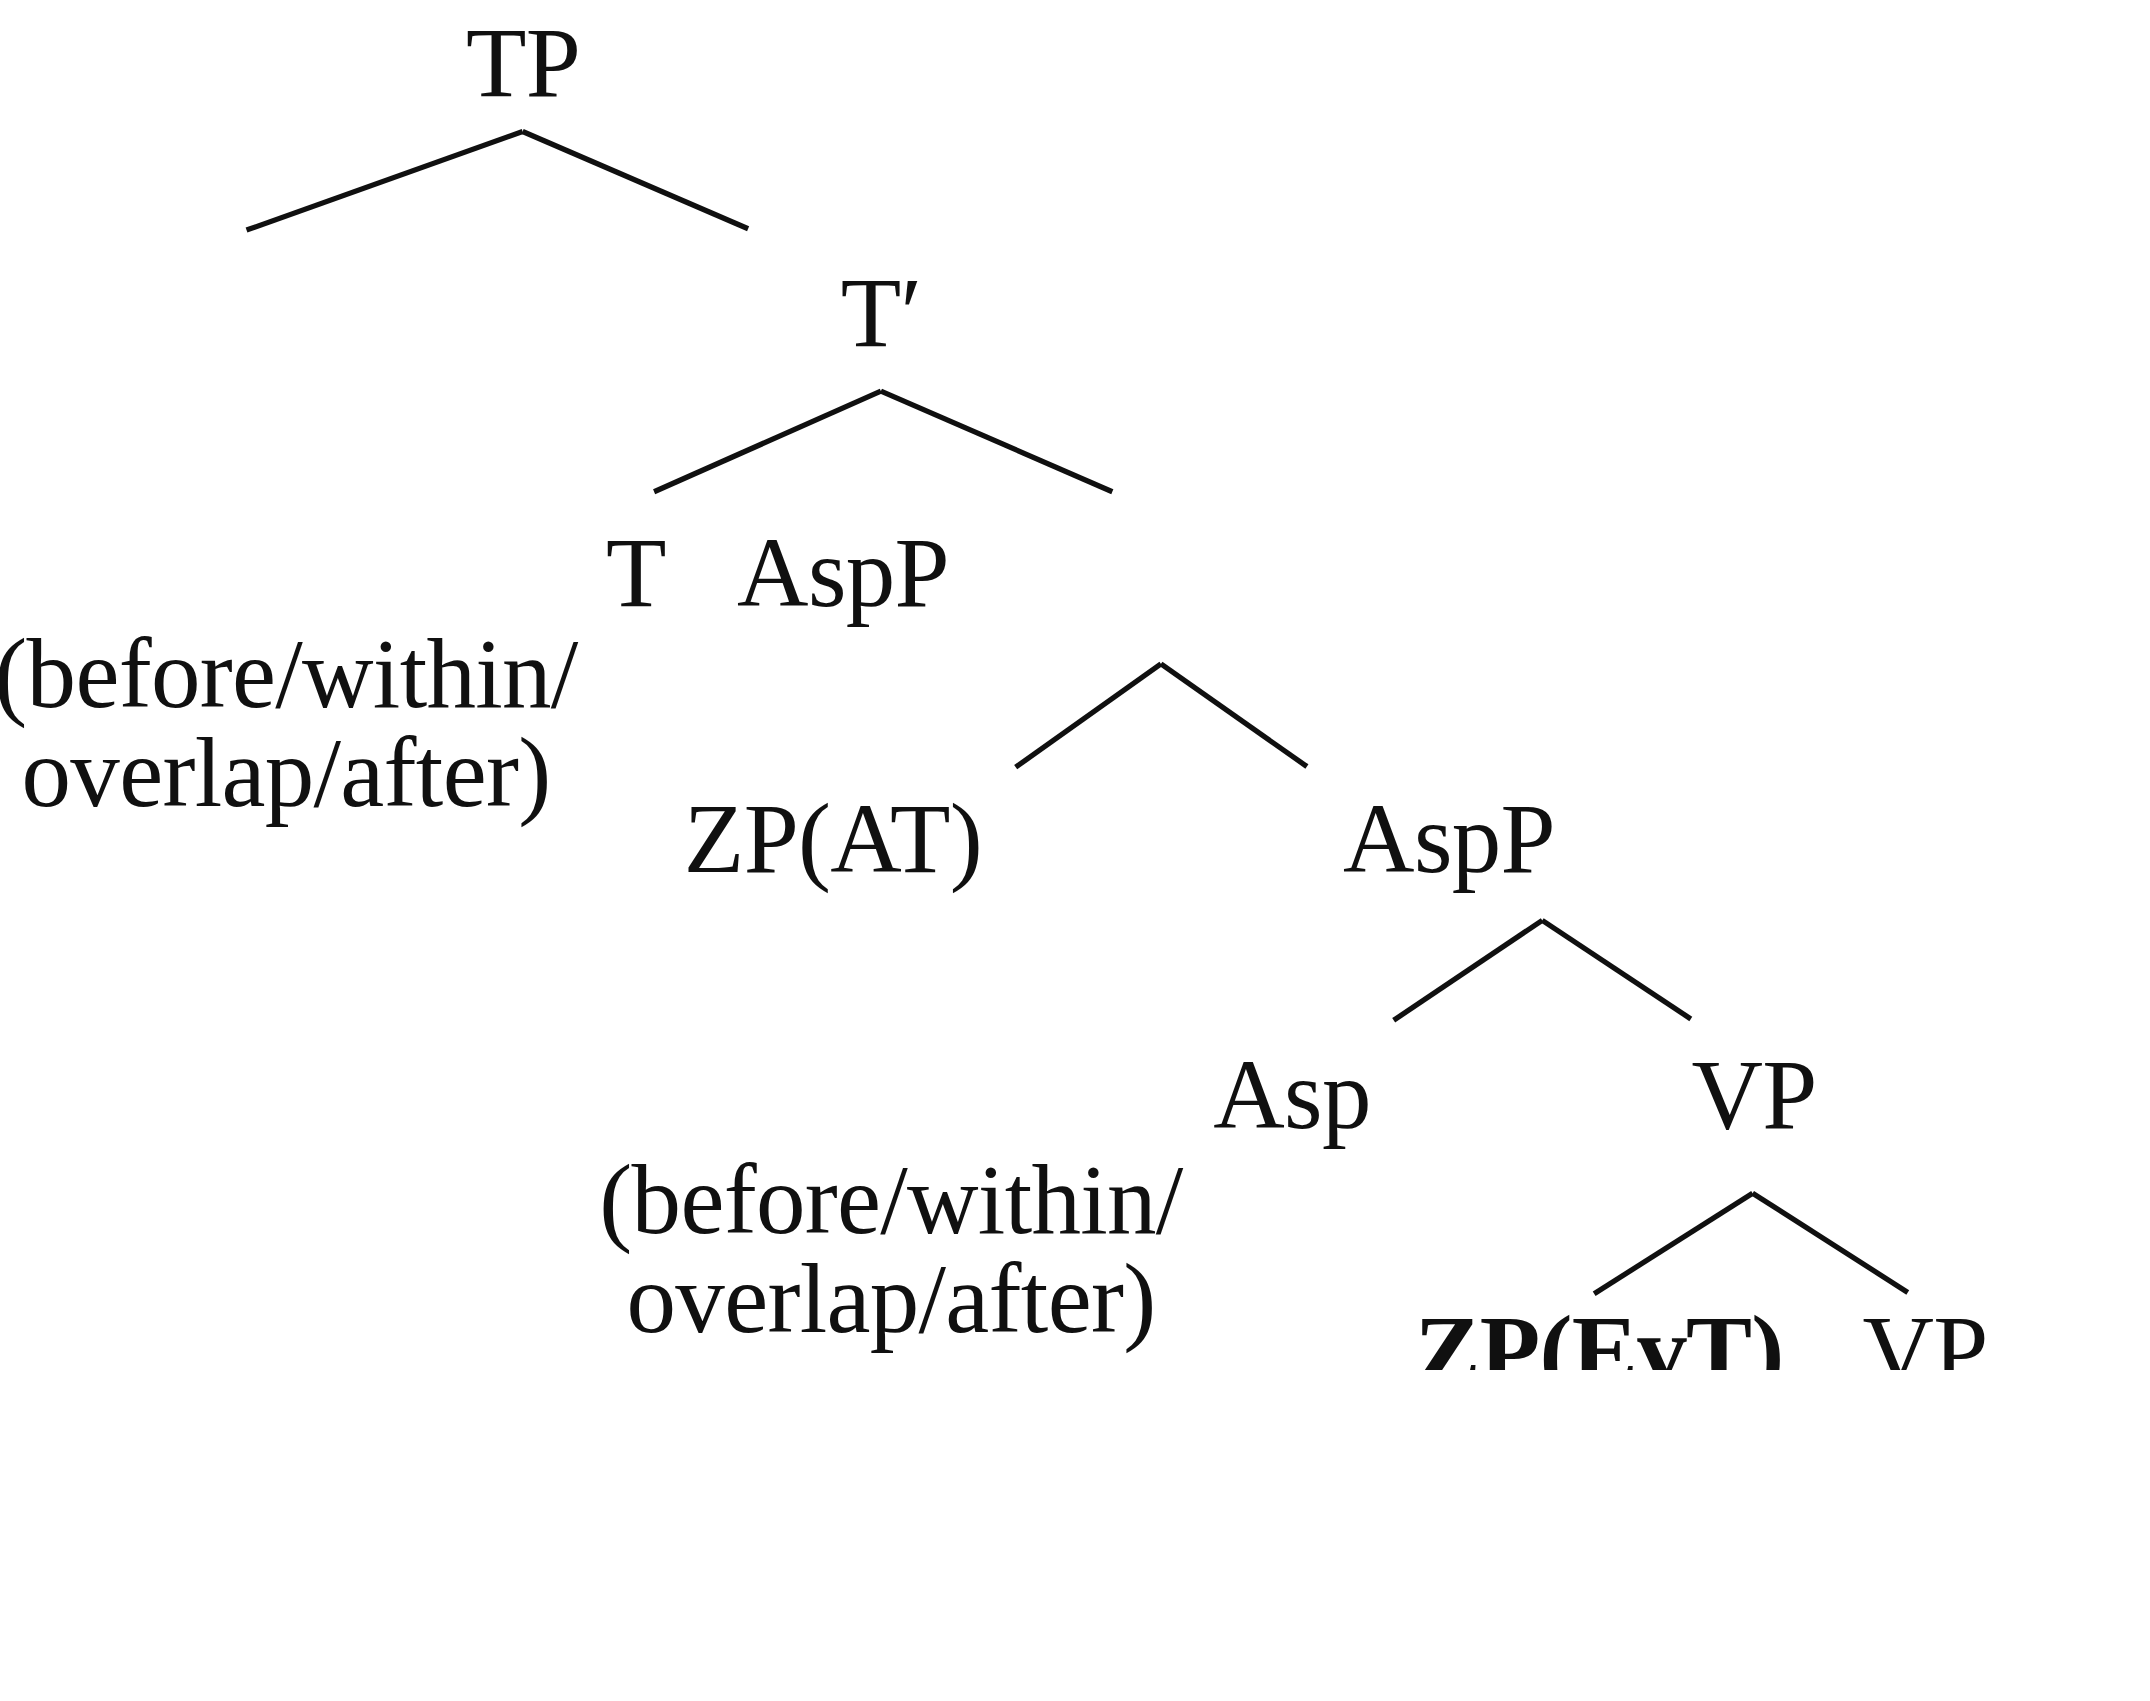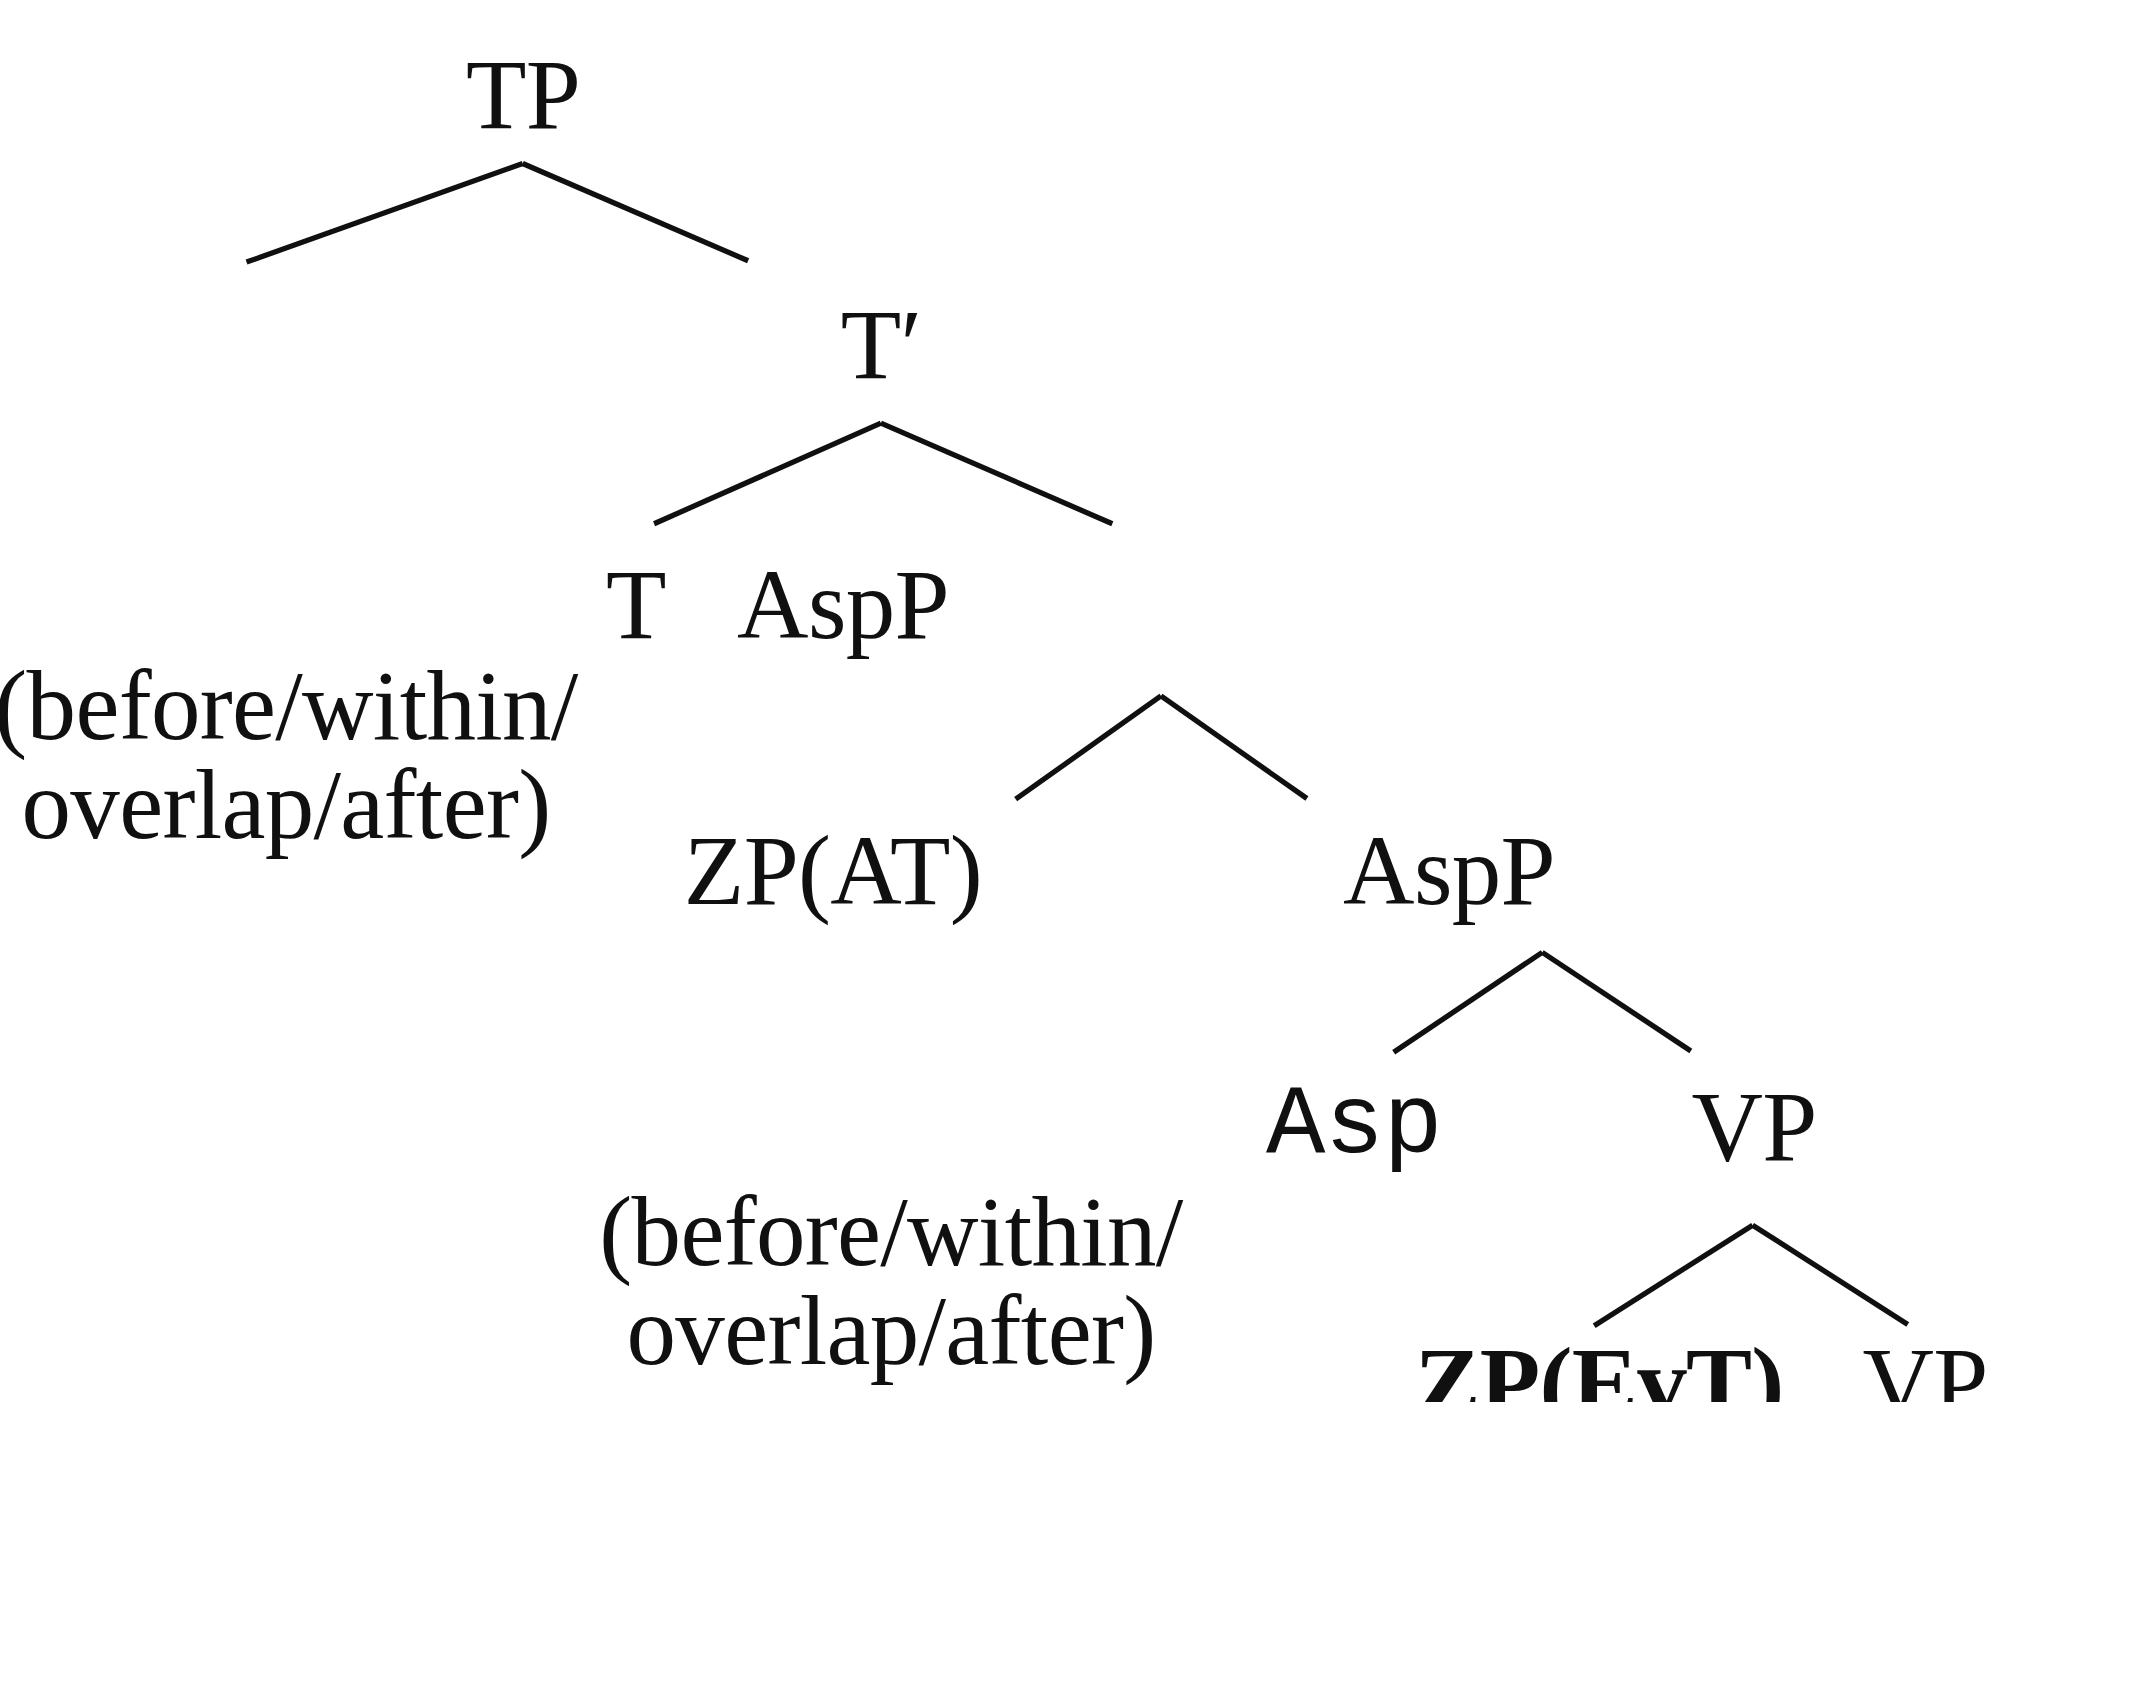"TP" #tree-root { margin-top: 32px -> none }
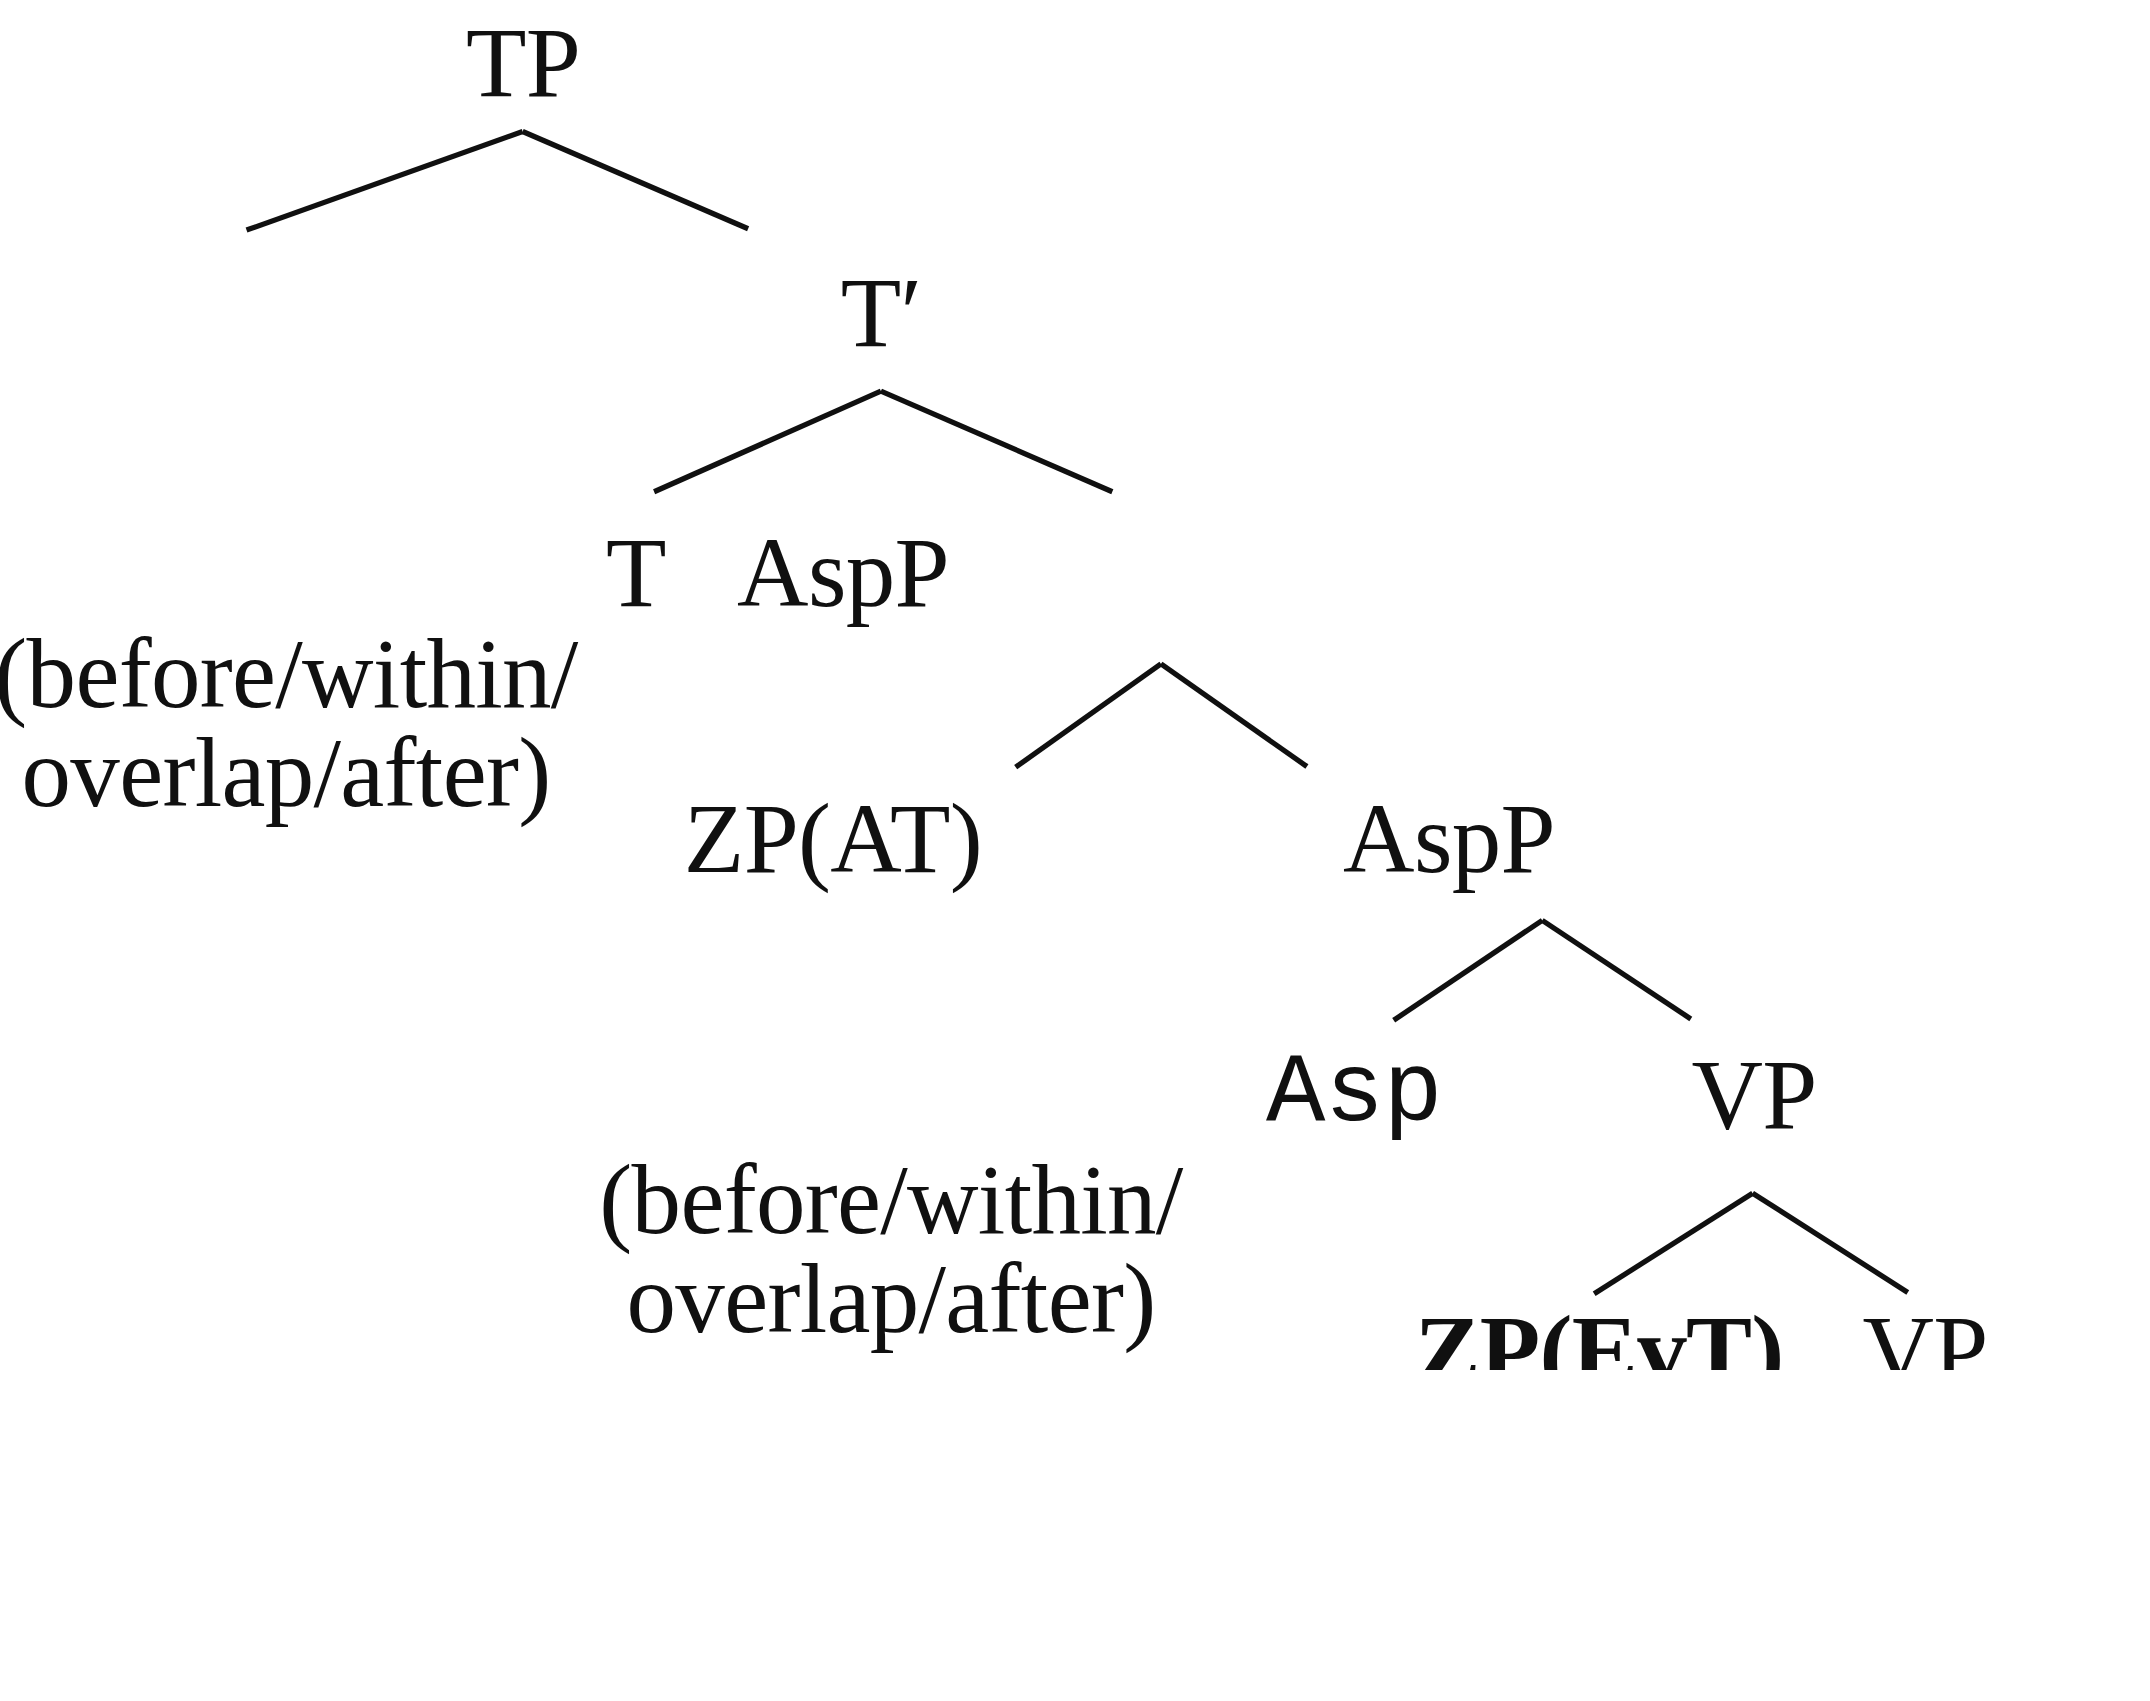"Asp" div.node-label { font-family: Liberation Mono, monospace -> none; left: 1354px -> 1292px }
